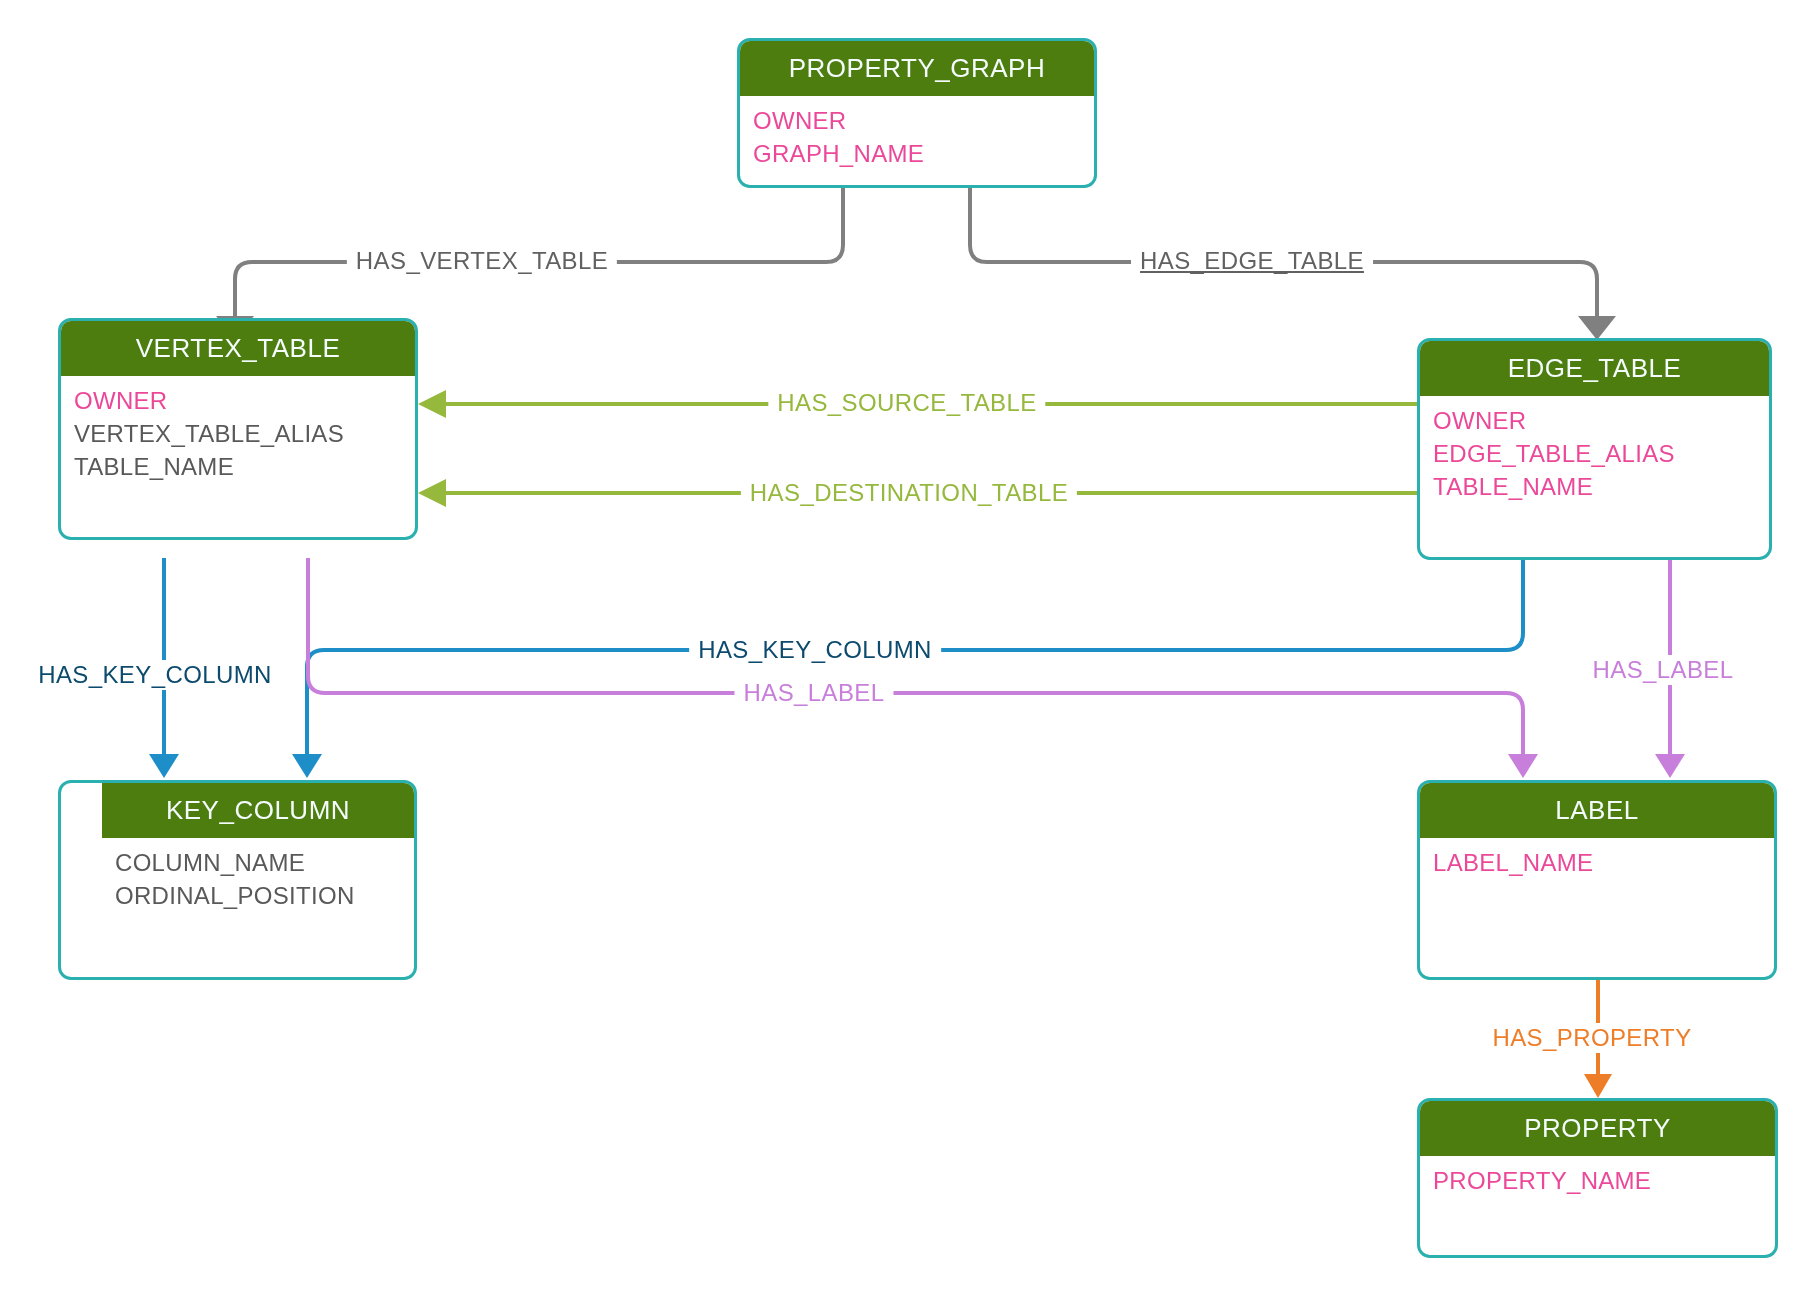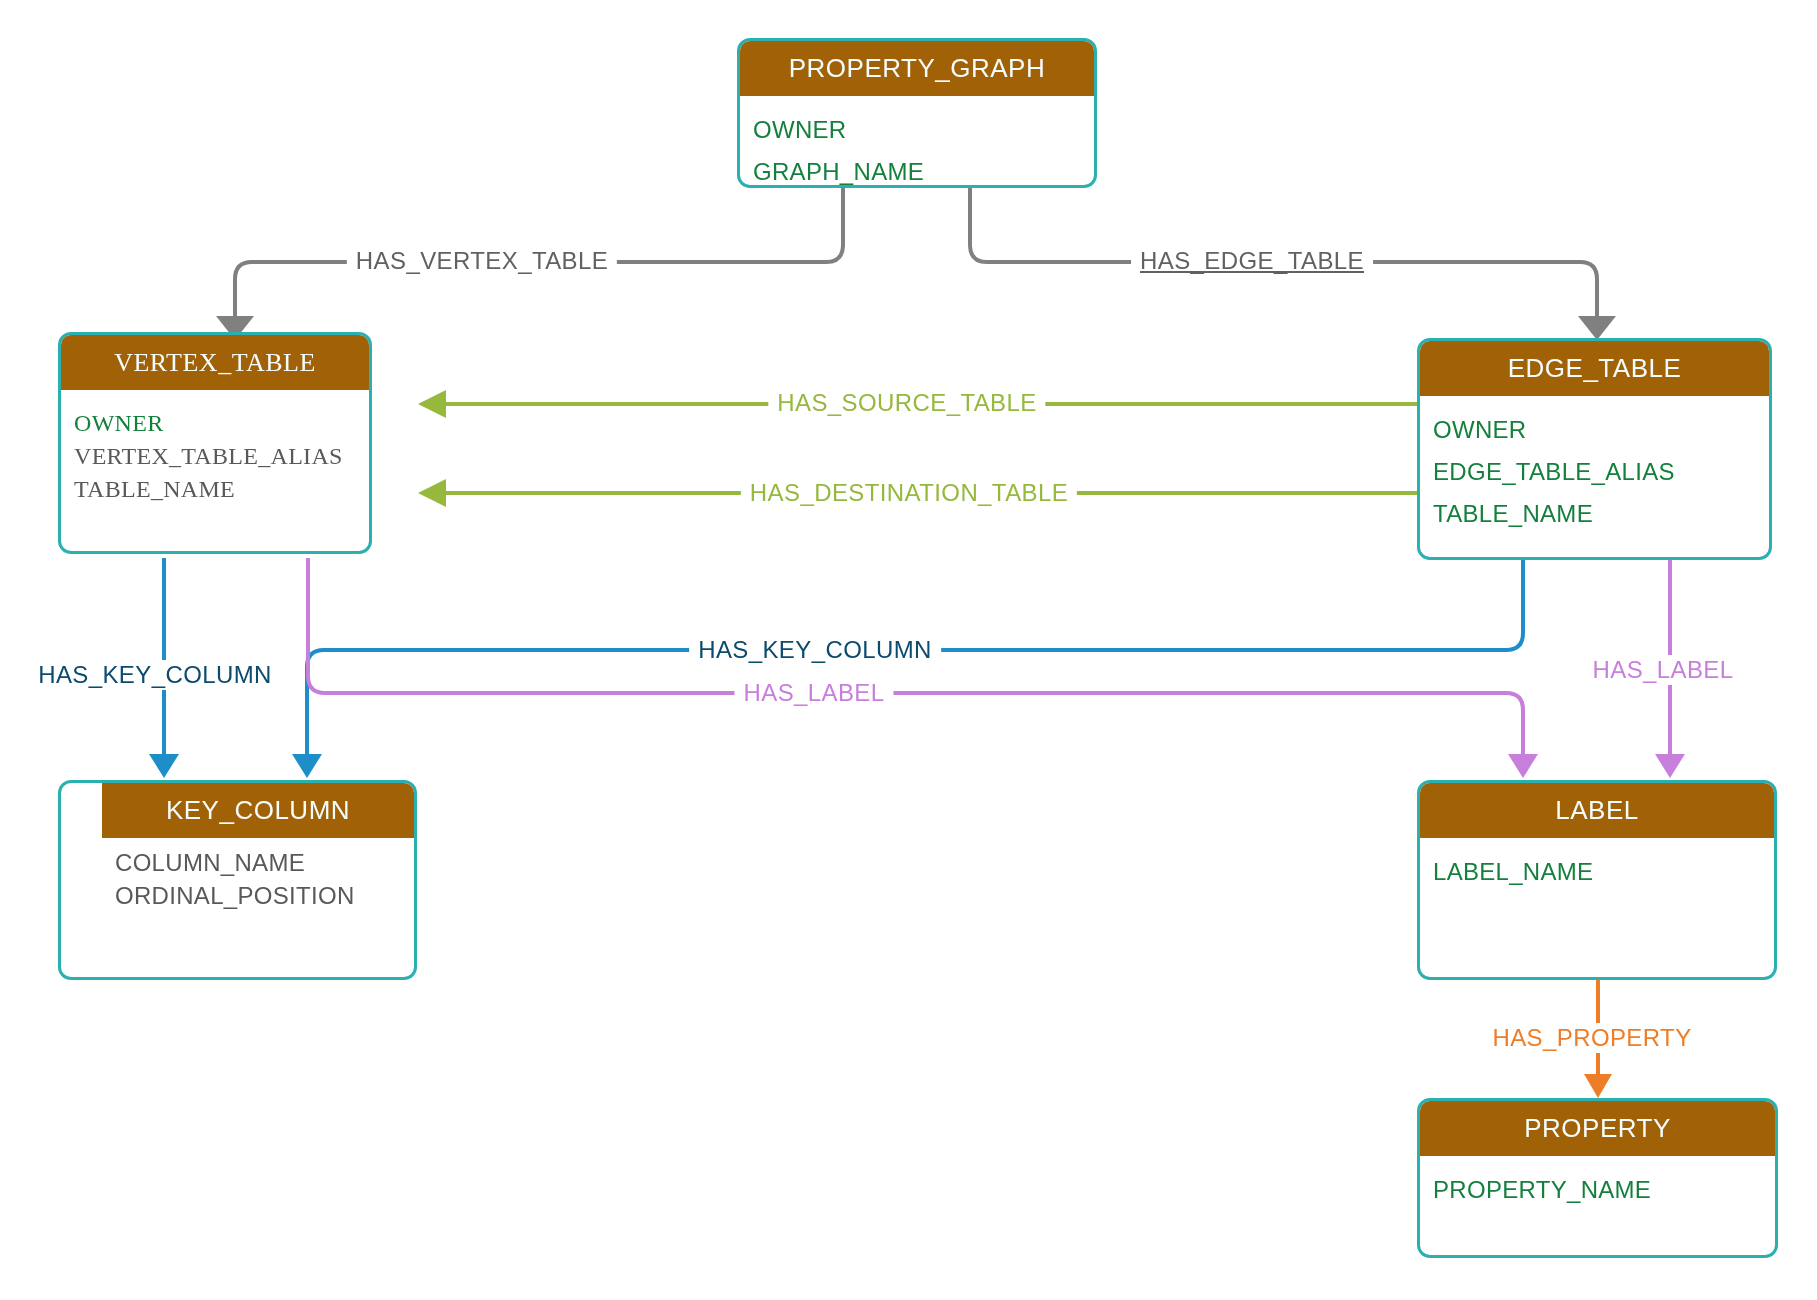"PROPERTY_GRAPH" .entity .hdr { background: #a16207 -> #4d7c0f }
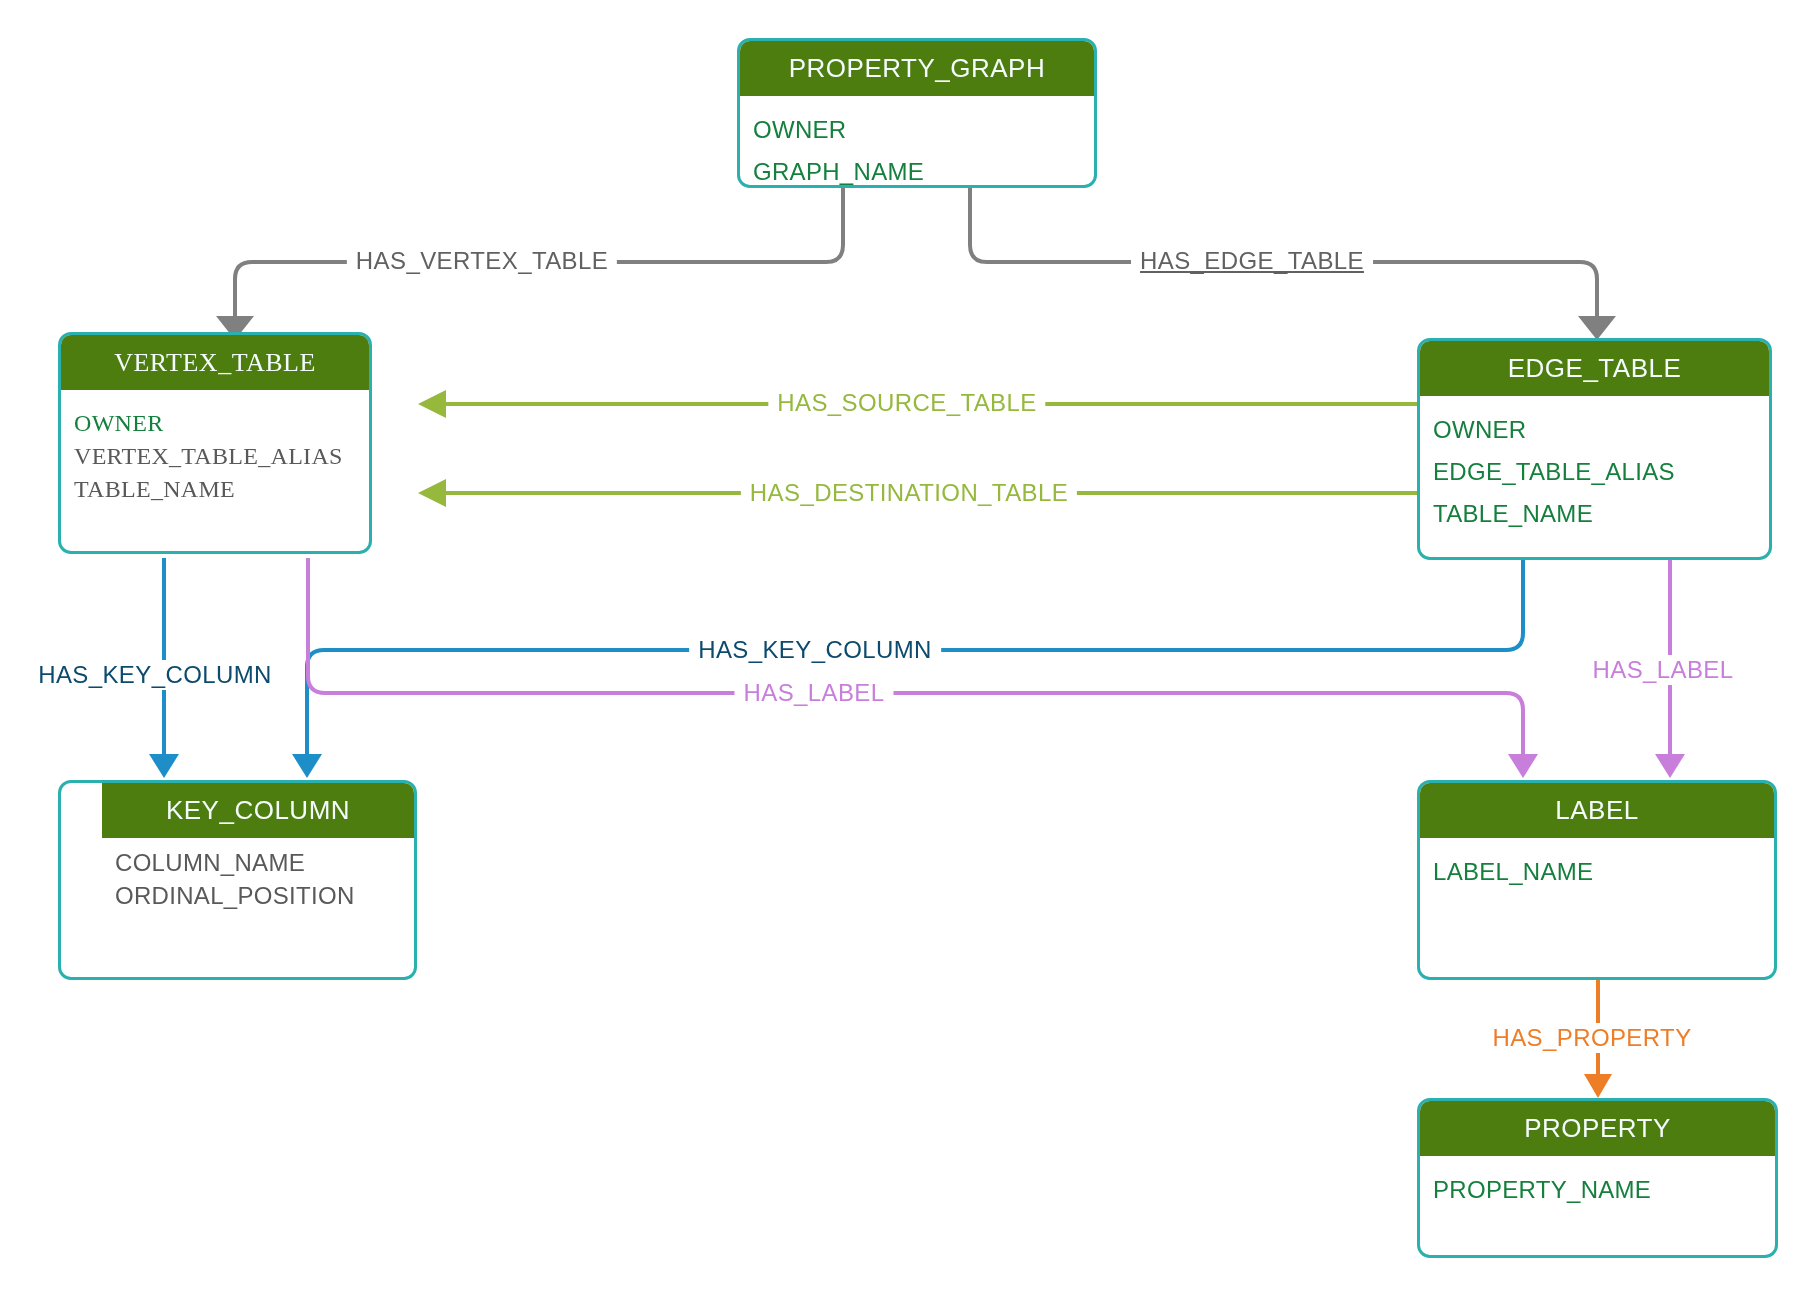"OWNER" .f-navy { color: #15803d -> #ec4899; margin-top: 9px -> none }
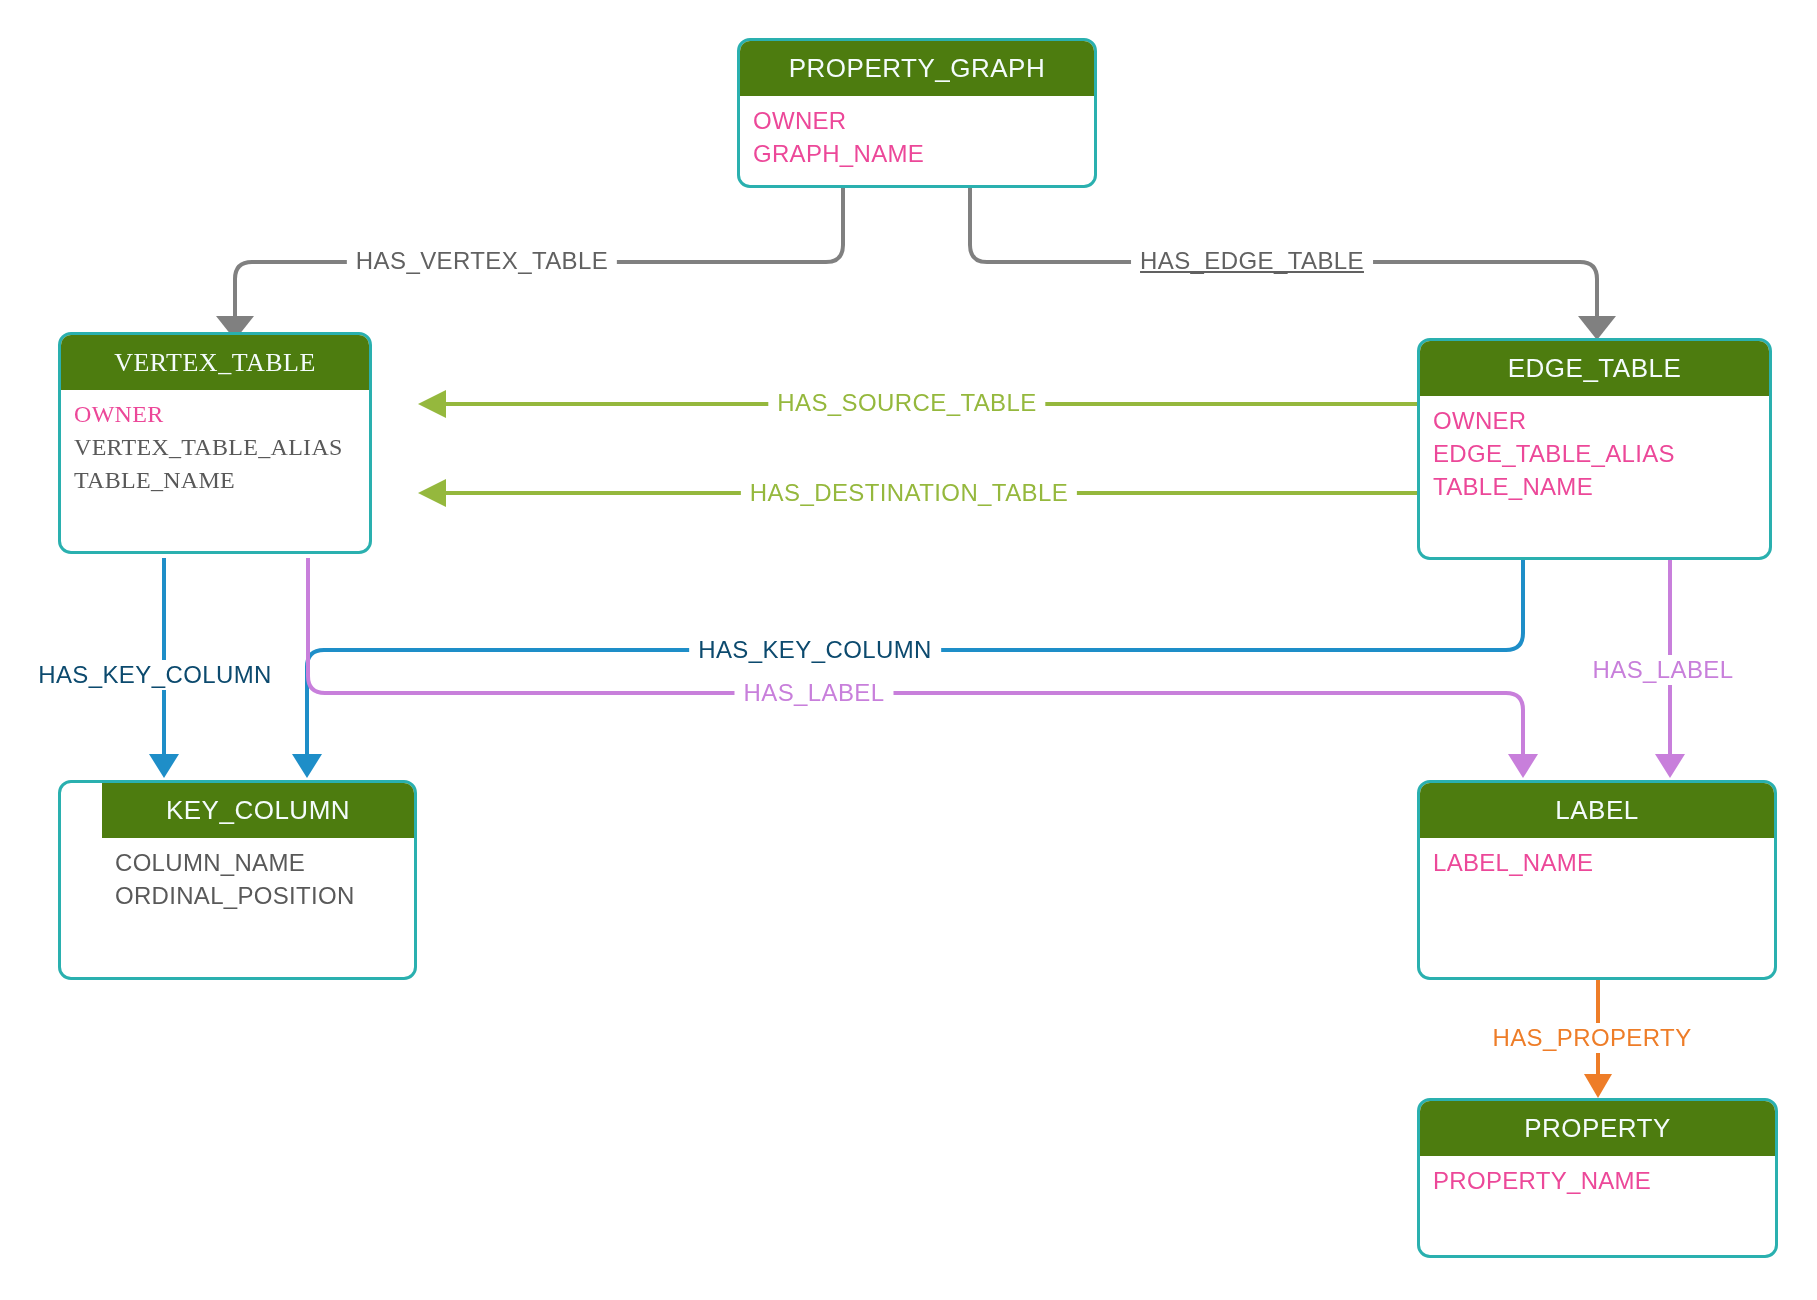"VERTEX_TABLE" div.entity { font-family: Liberation Serif, serif -> none; top: 332px -> 318px; width: 314px -> 360px }
